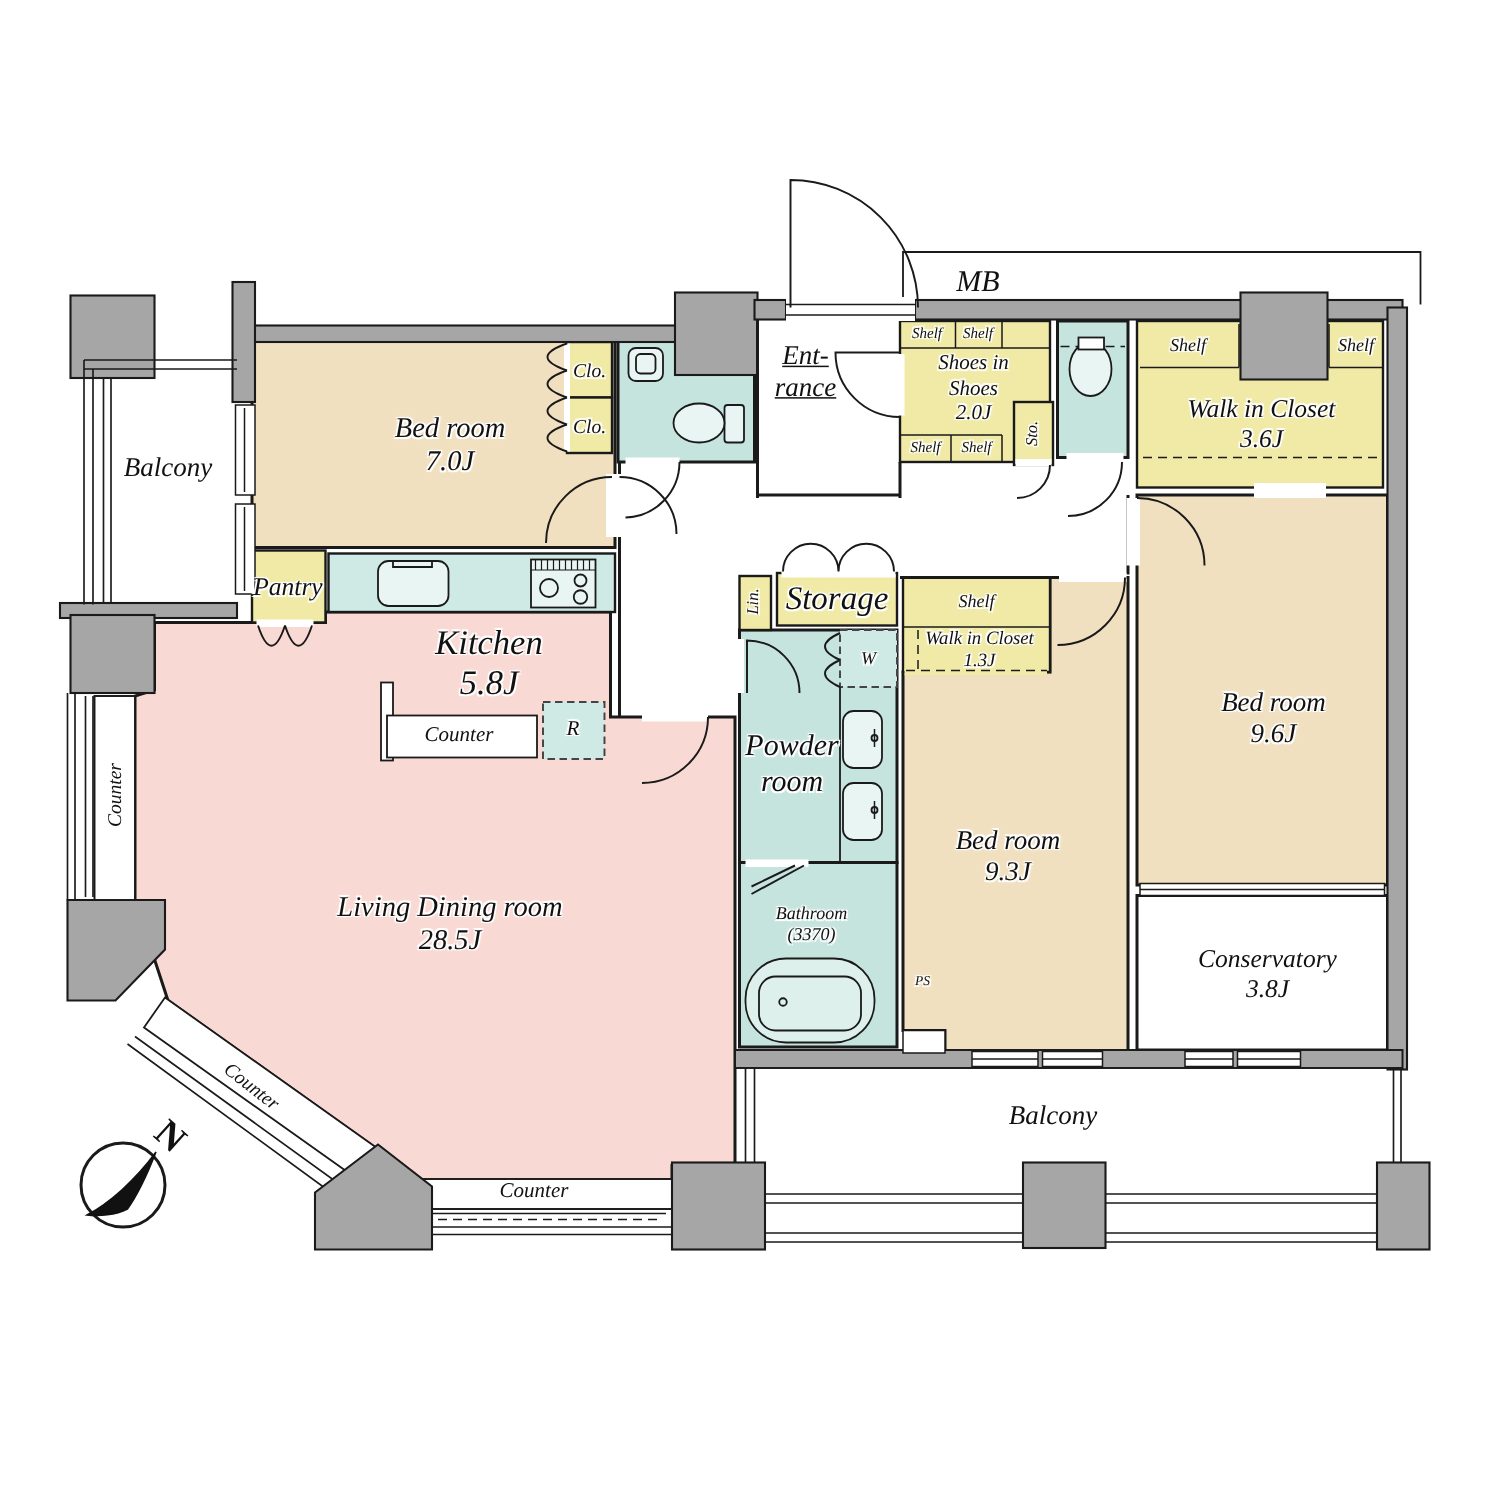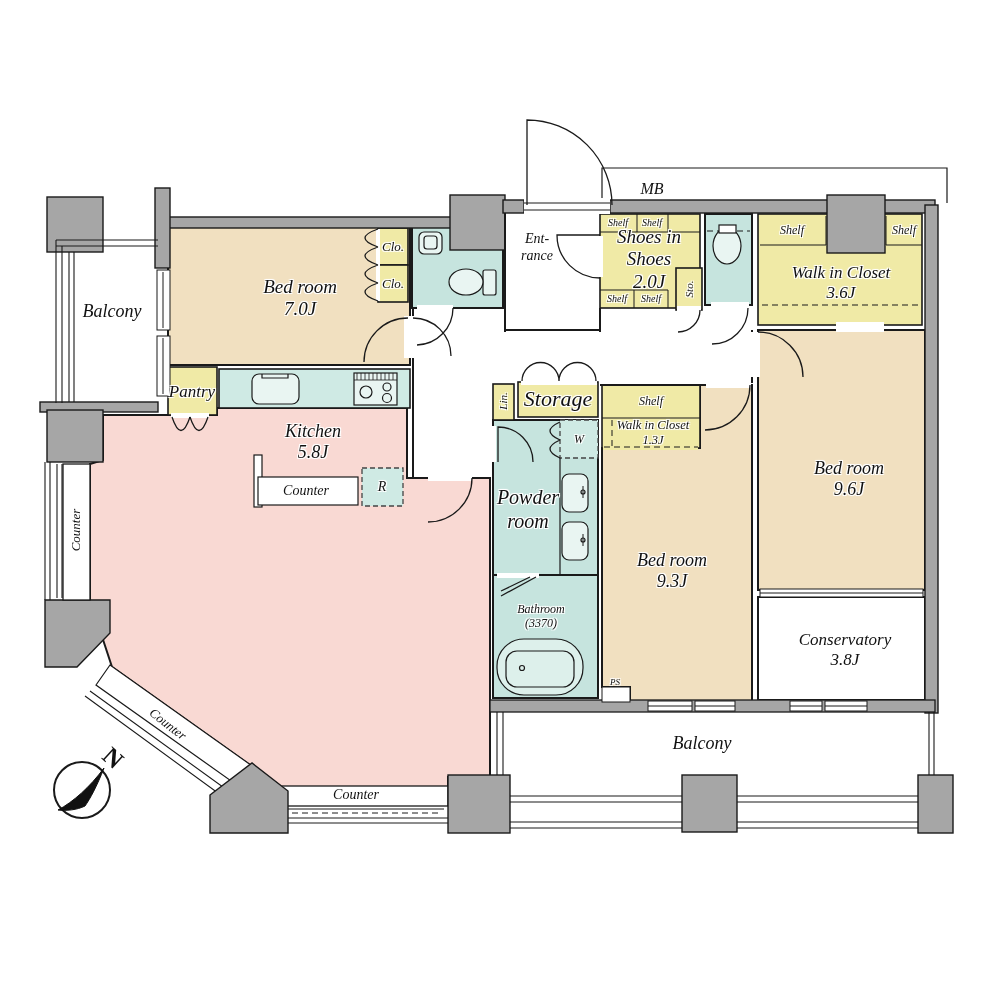"MB" div.lbl { font-size: 16px -> 20px }
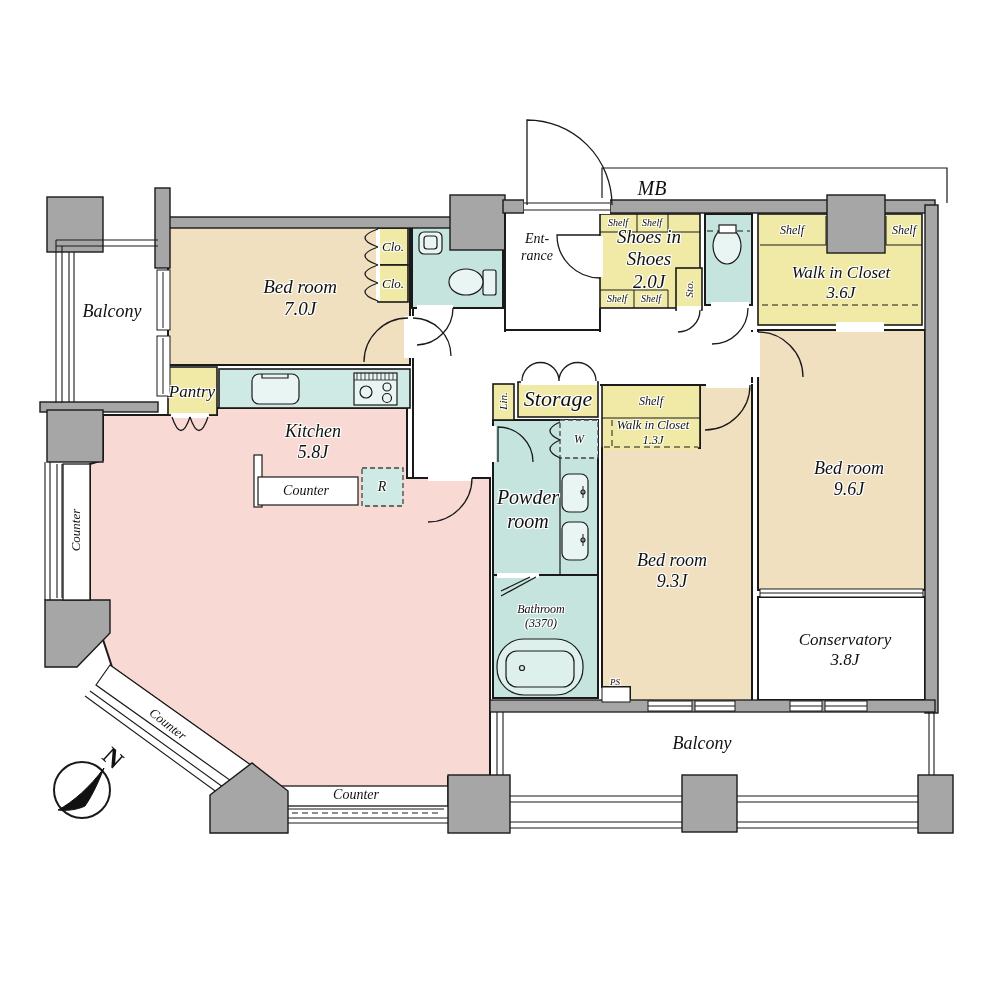"Ent-" div.lbl { font-size: 14px -> 18px; text-decoration: none -> underline }
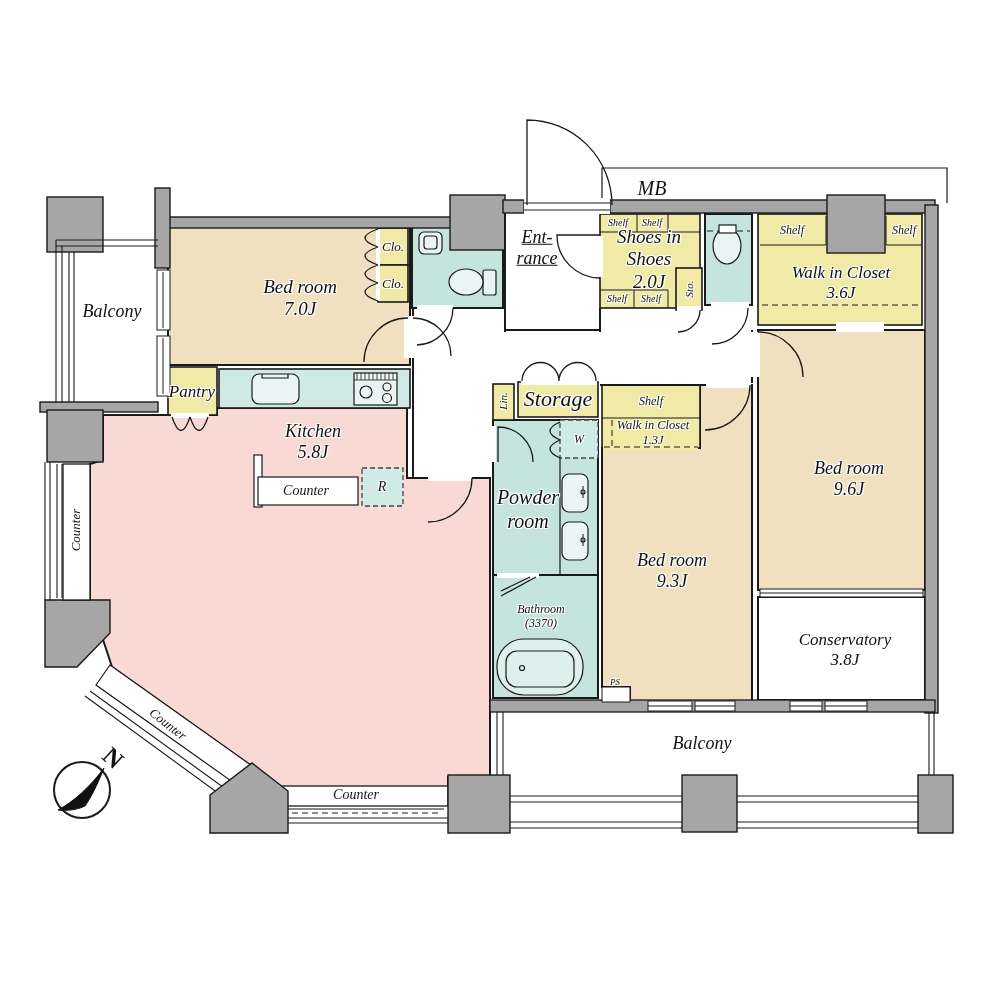"Shoes in" div.lbl { font-size: 19px -> 14px }
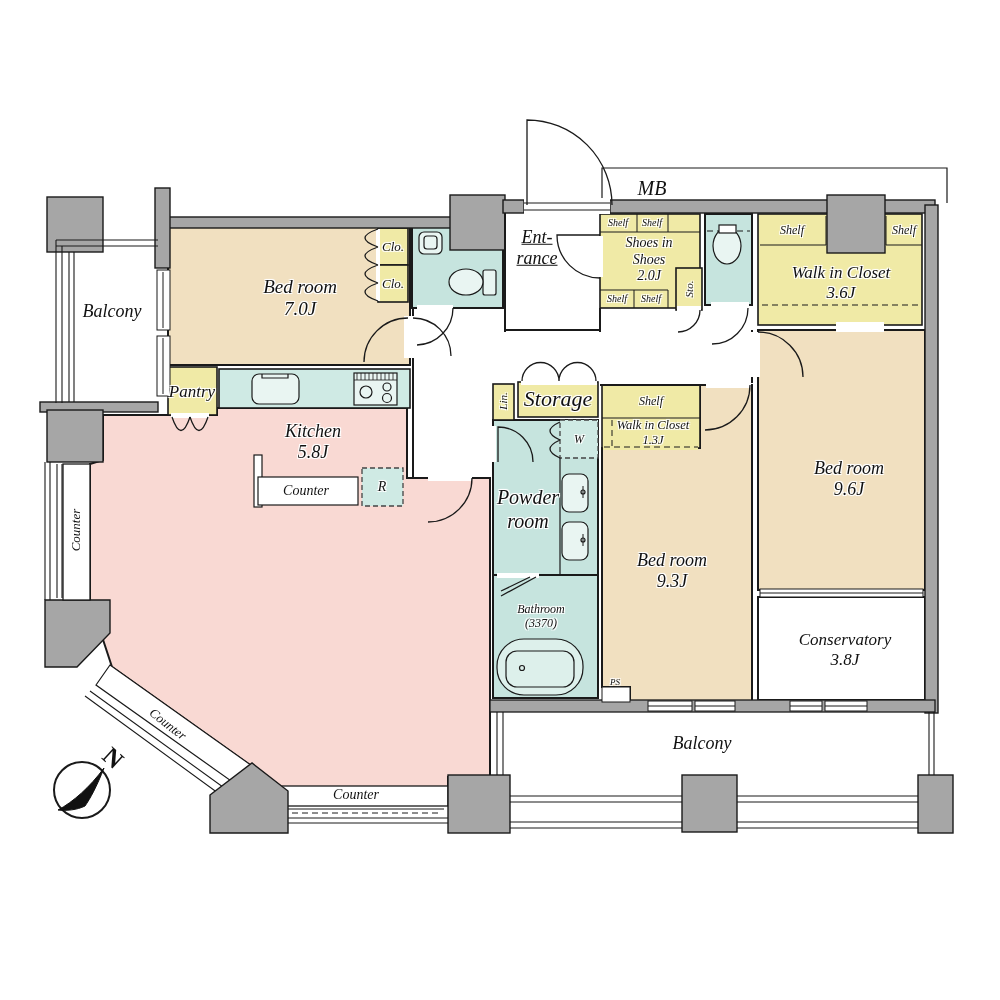"Kitchen" div.lbl { font-size: 18px -> 23px; left: 313px -> 326px }
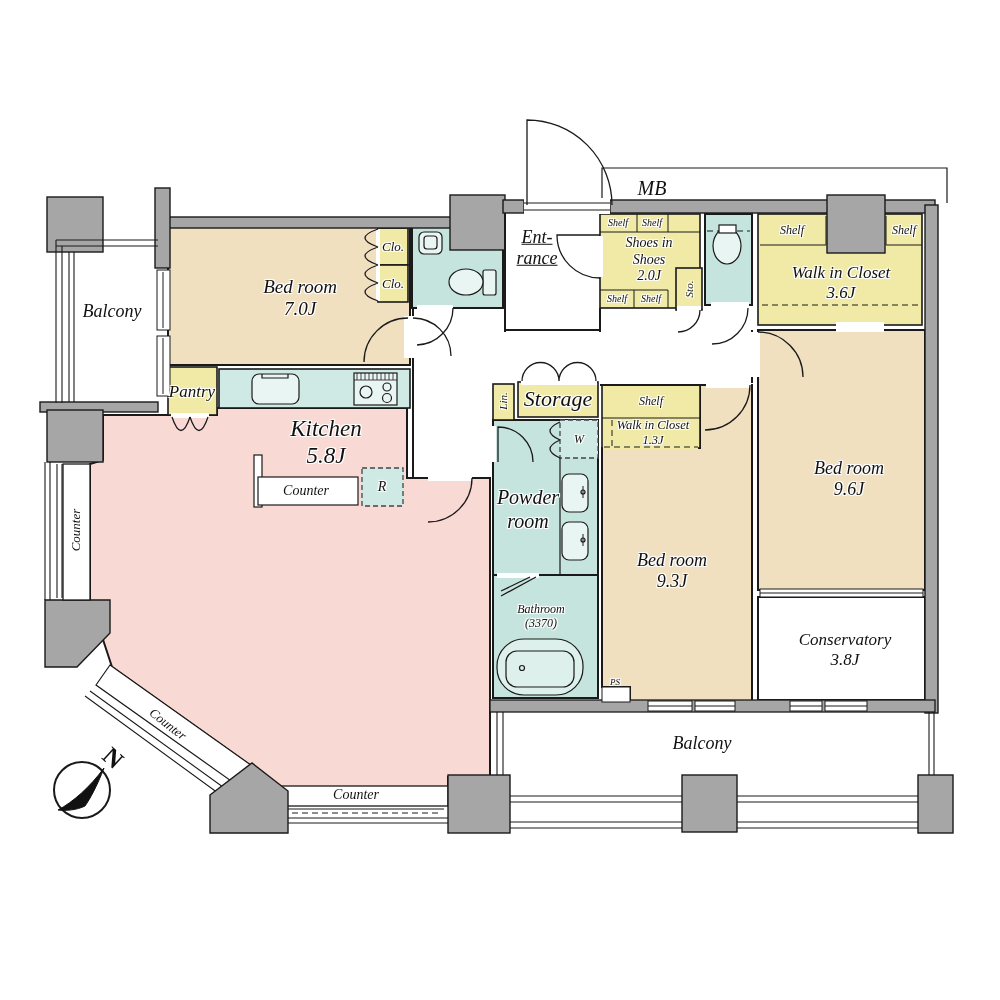"Living Dining room" div.lbl { html: none -> <div> <span>Living Dining room</span> <span>28.5J</span> </div> }
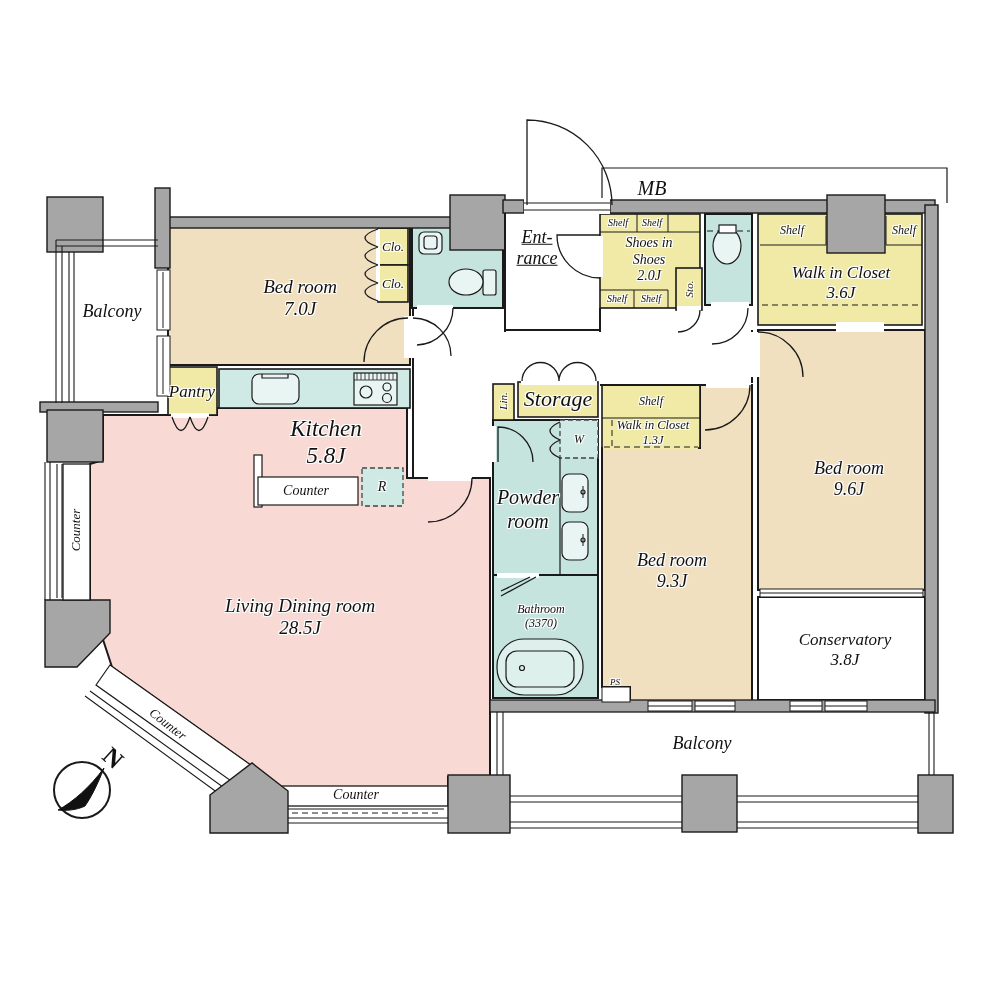"PS" div.lbl { top: 682px -> 654px }
